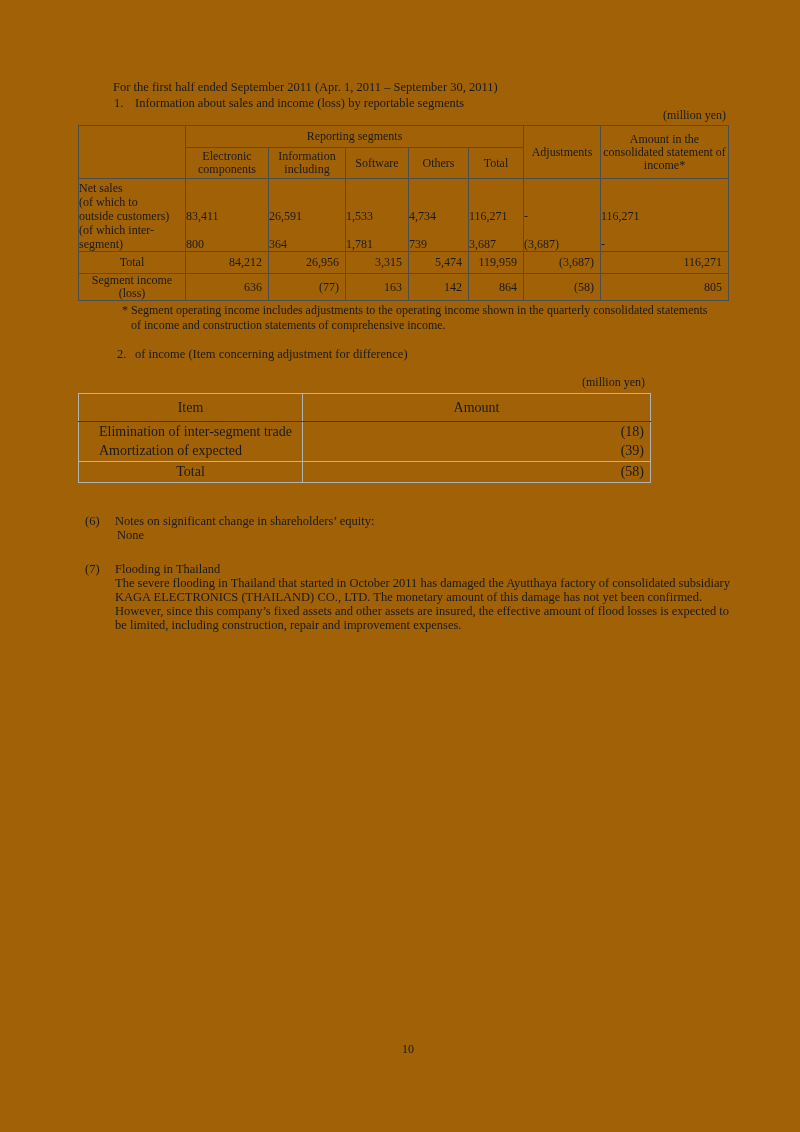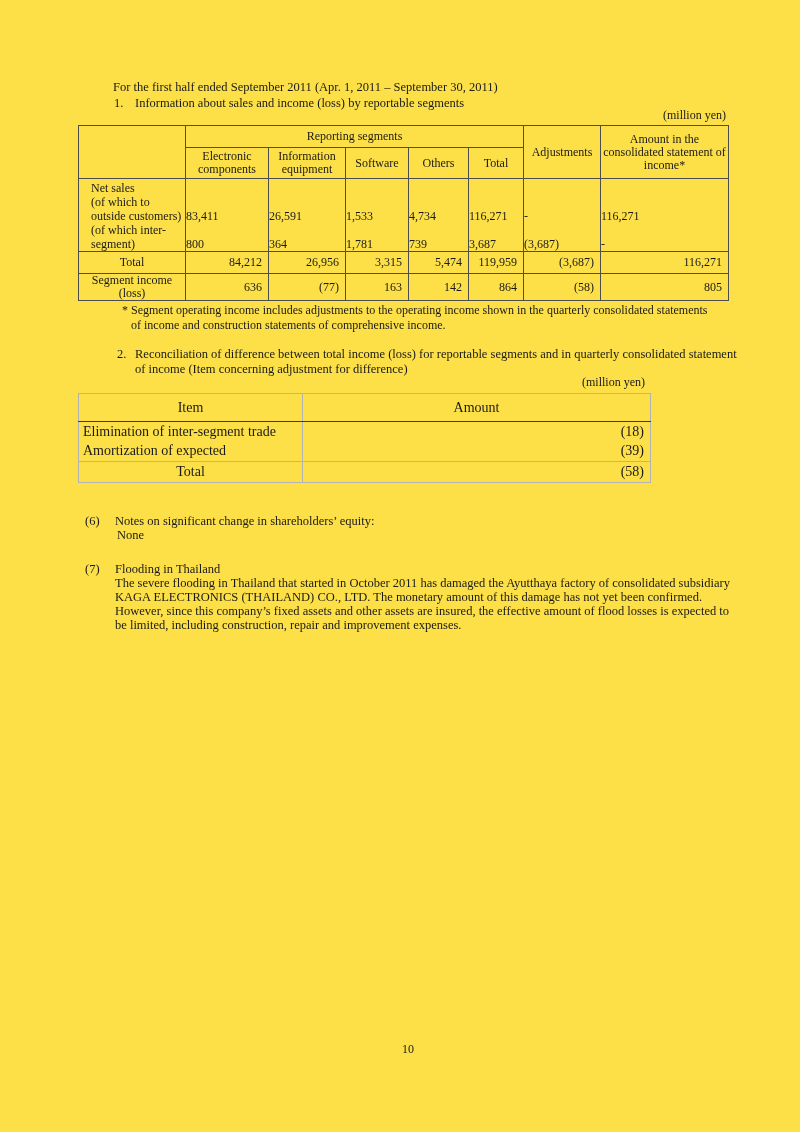"For the first half ended" .page { background: #fde047 -> #a16207 }
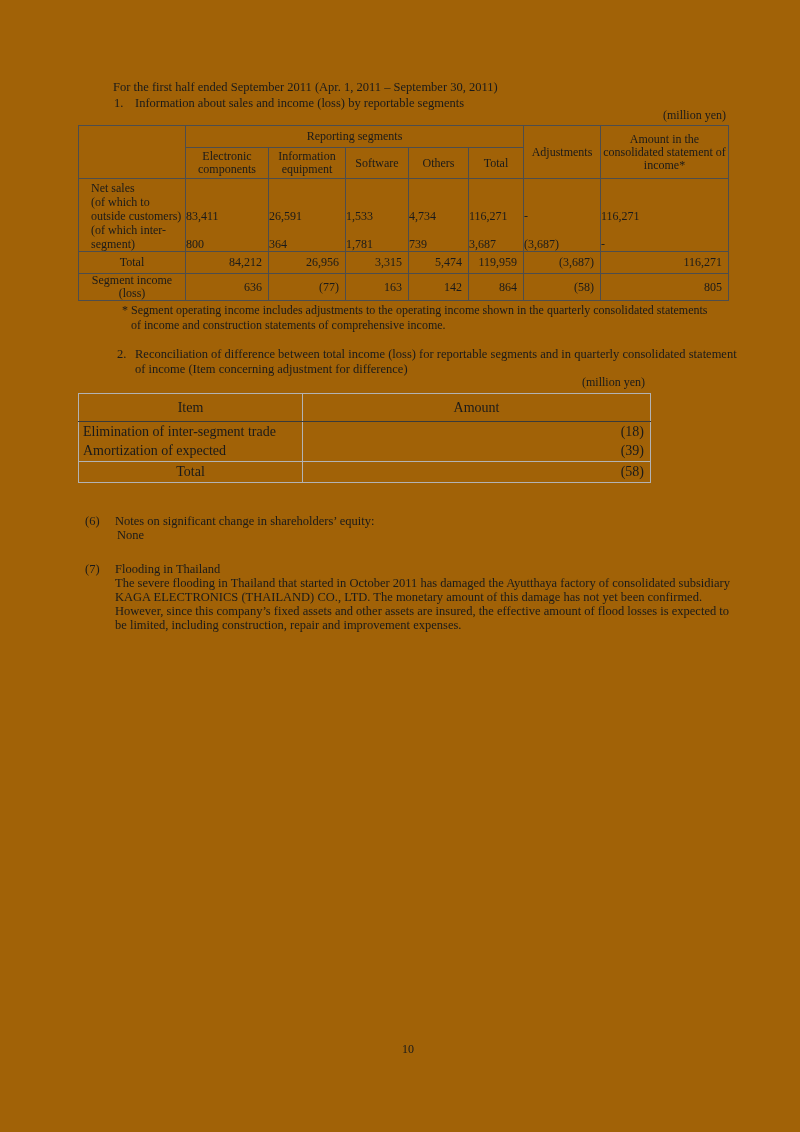"Information equipment" td.hdc { text: equipment -> including }
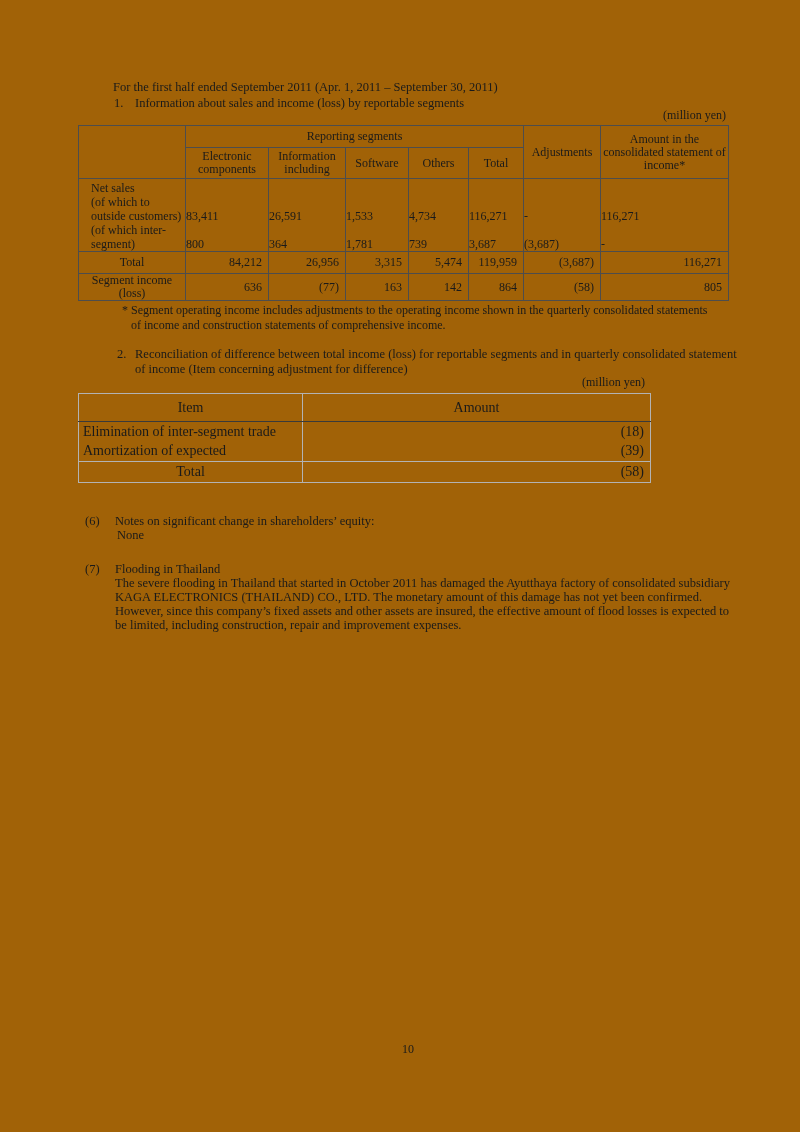"Net sales" .t1 .lbl { padding: 2px 2px 0 12px -> 2px 2px 0 0 }
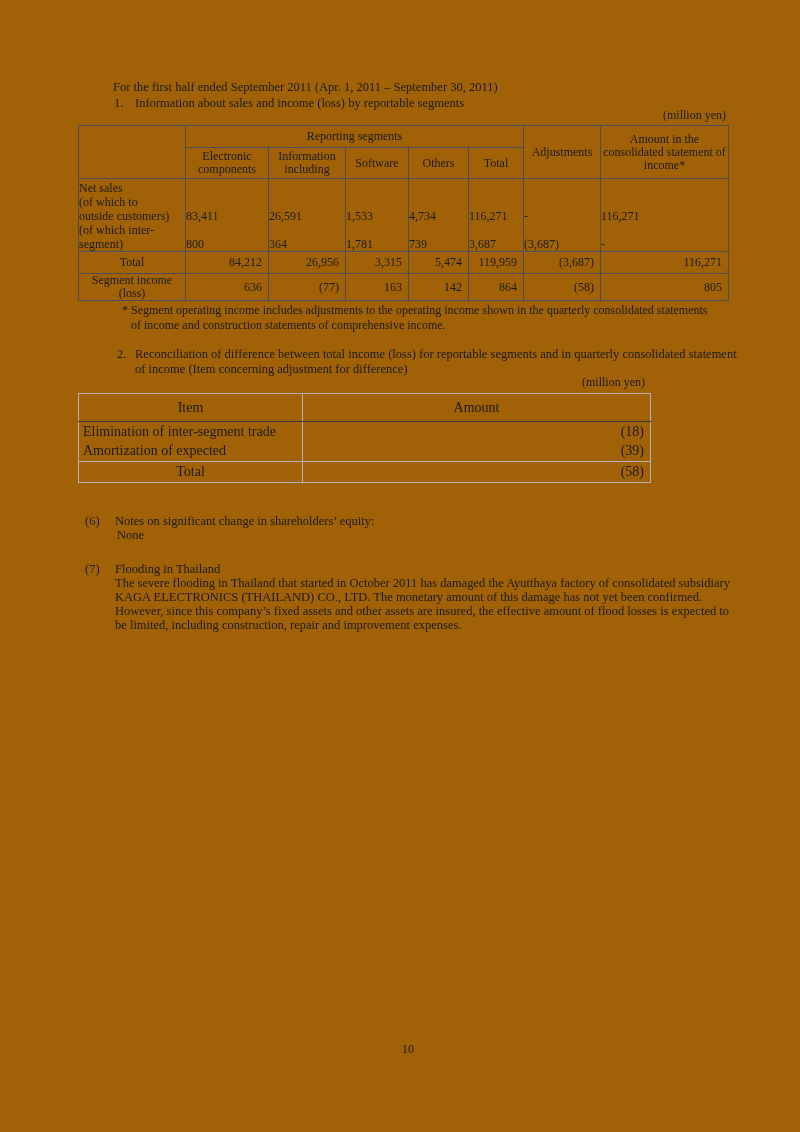"Reconciliation of difference between" div.nw { html: <div>Reconciliation of difference between total income (loss) for reportable segments and in quarterly consolidated statement</div> -> none }
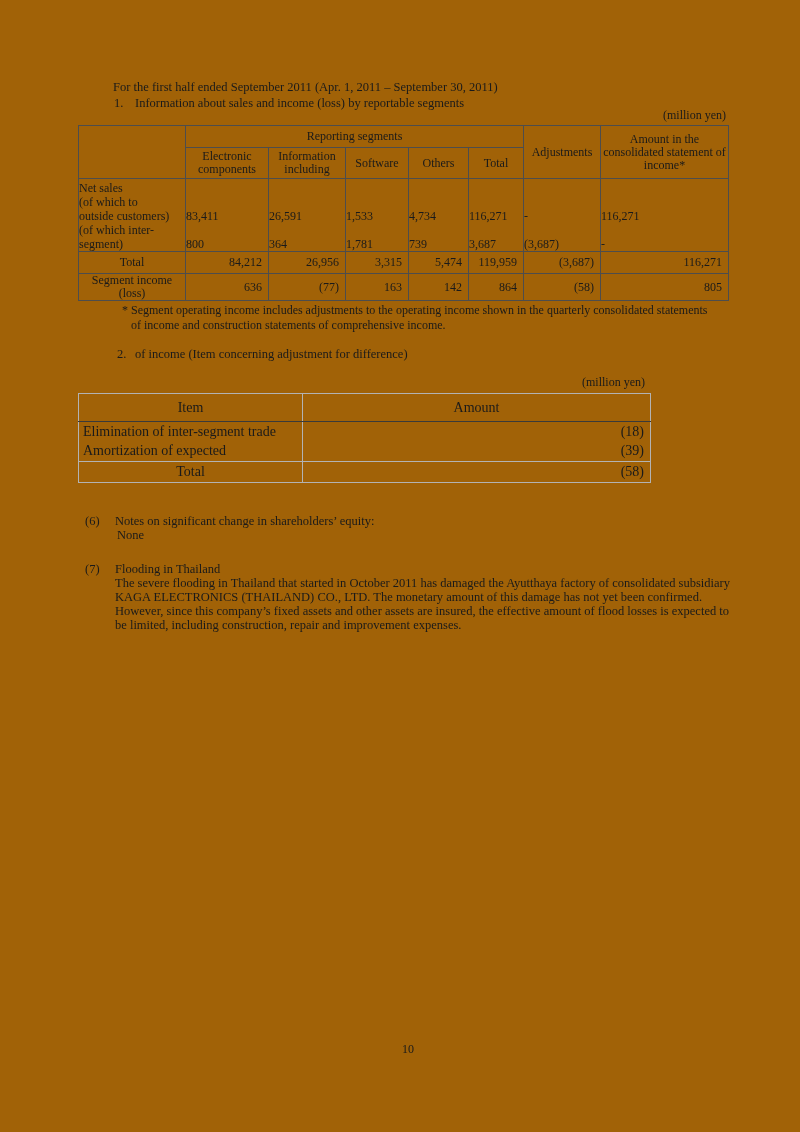"Elimination of inter-segment trade" .t2 .it { padding-left: 4px -> 20px }
